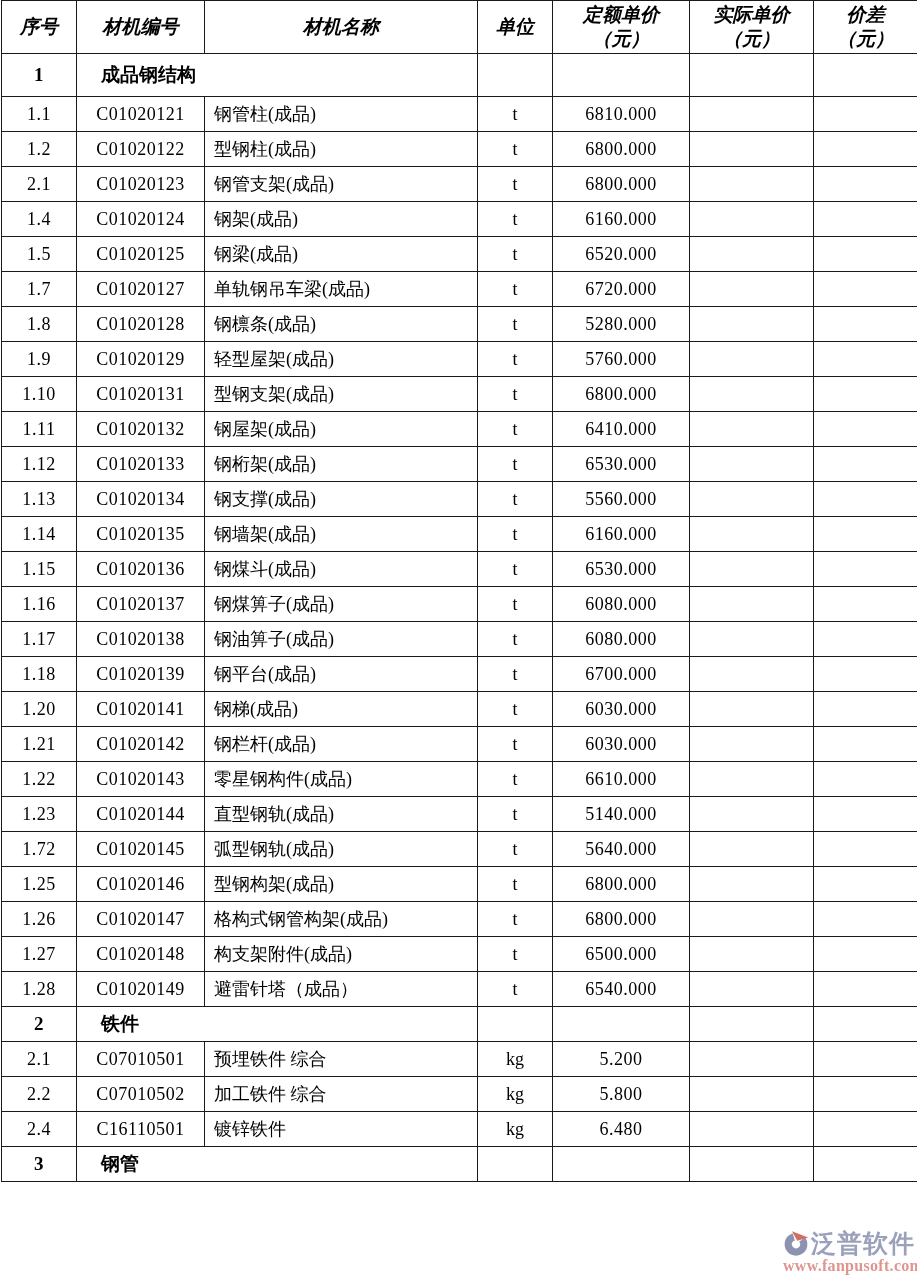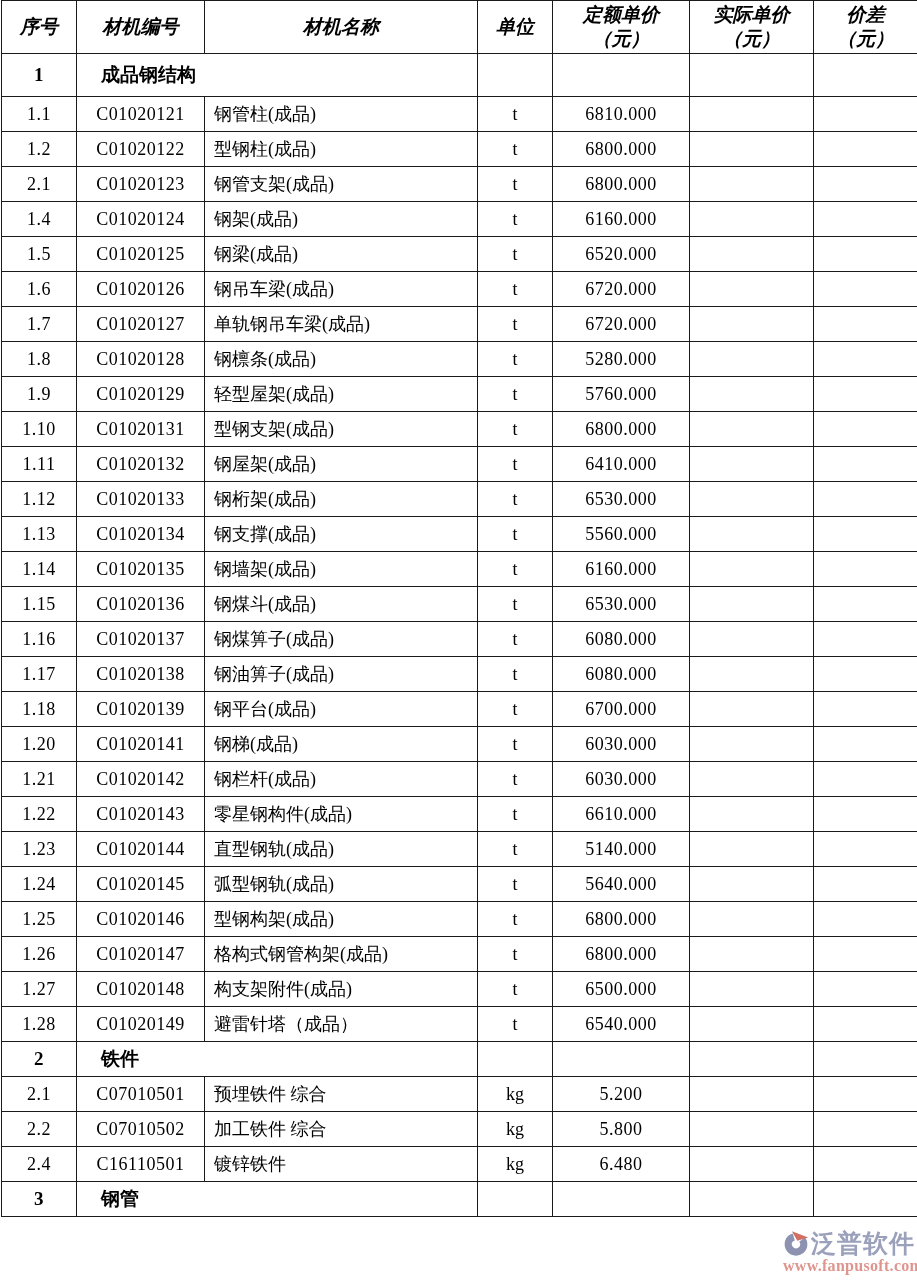"1.6" tr { html: <tr> <td>1.6</td> <td>C01020126</td> <td>钢吊车梁(成品)</td> <td>t</td> <td>6720.000</td> <td></td> <td></td> </tr> -> none }
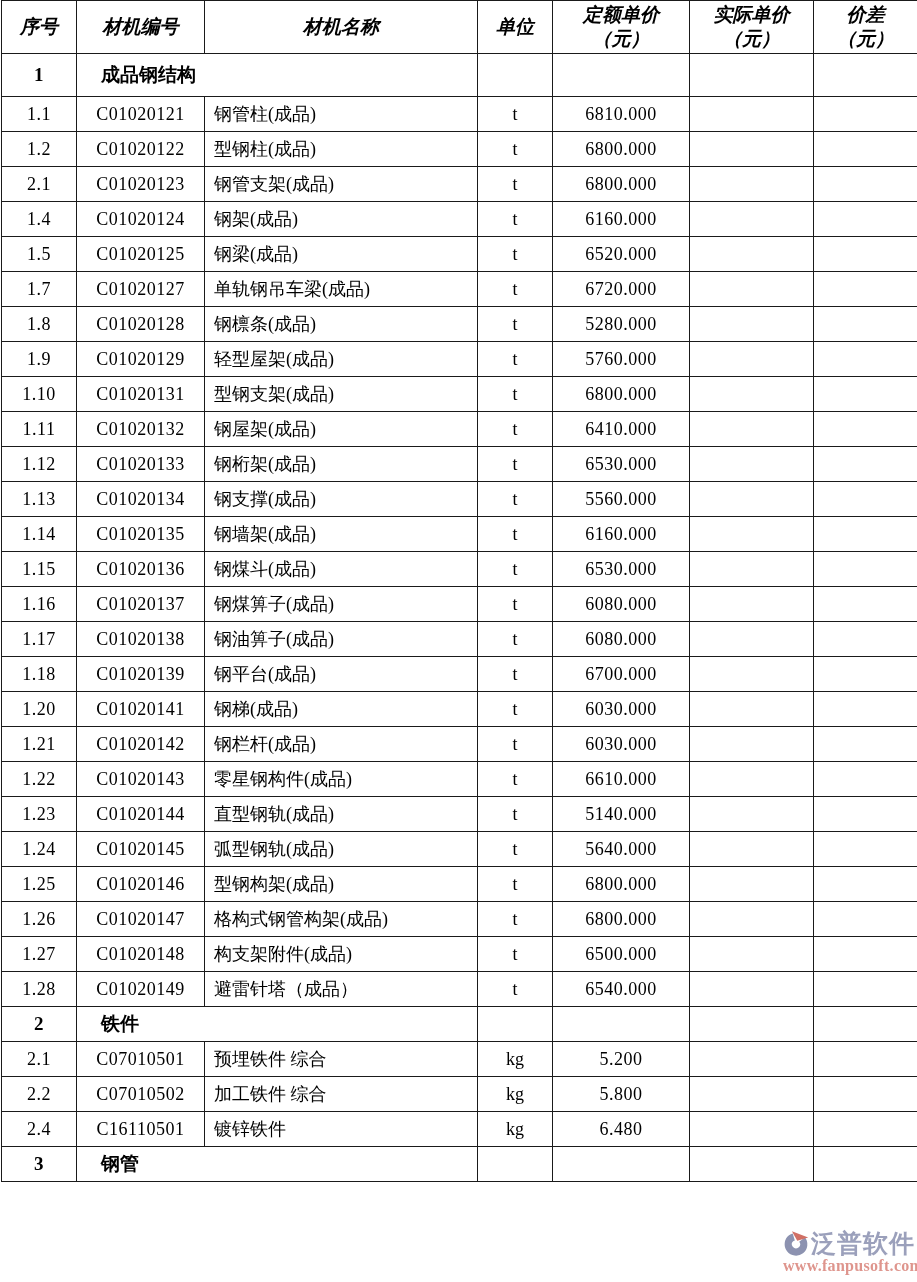"1.24" td.c-seq { text: 1.24 -> 1.72 }
